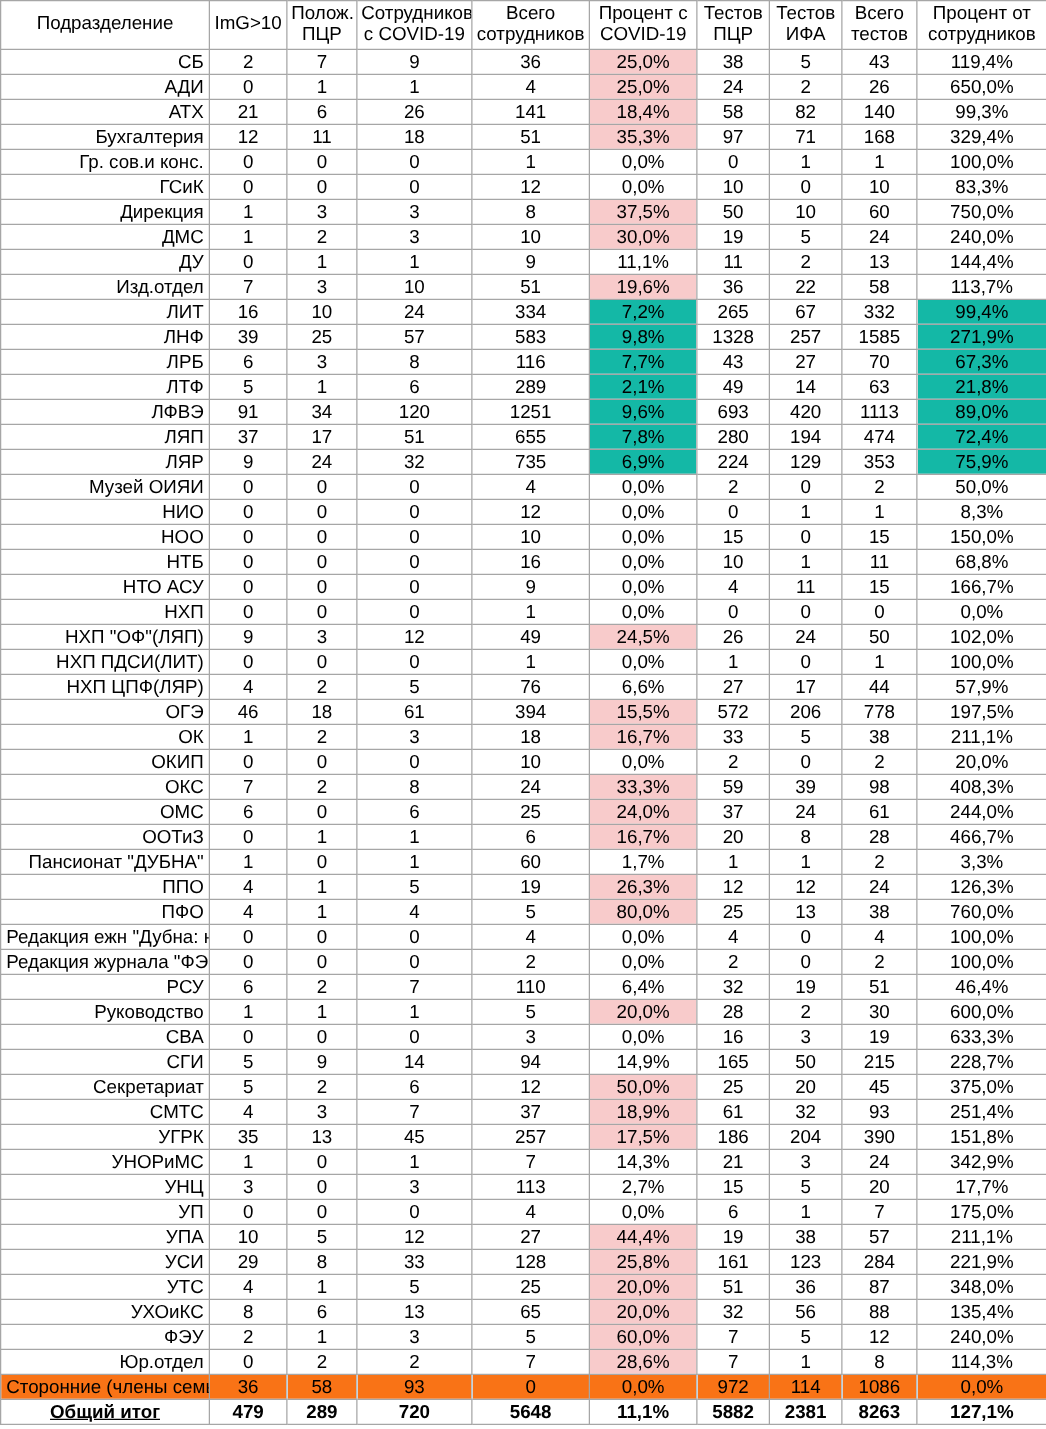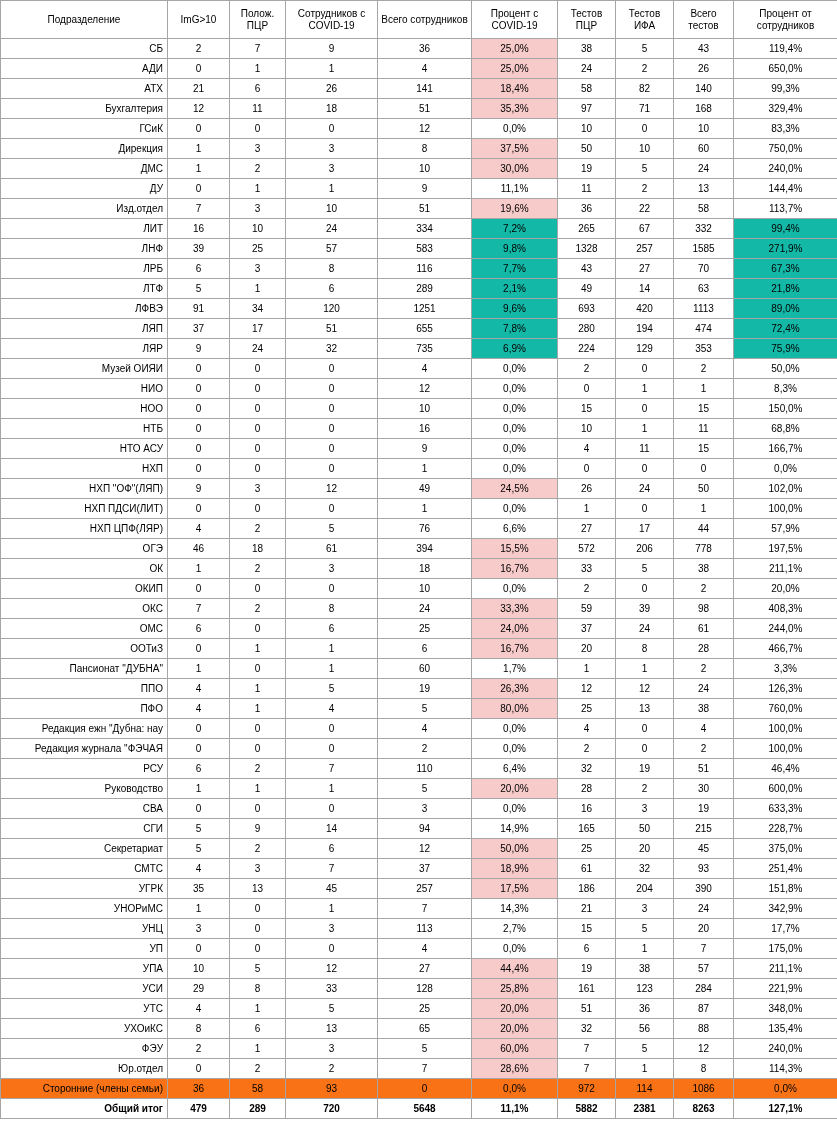"Подразделение" table.stats { font-size: 10px -> 15px }
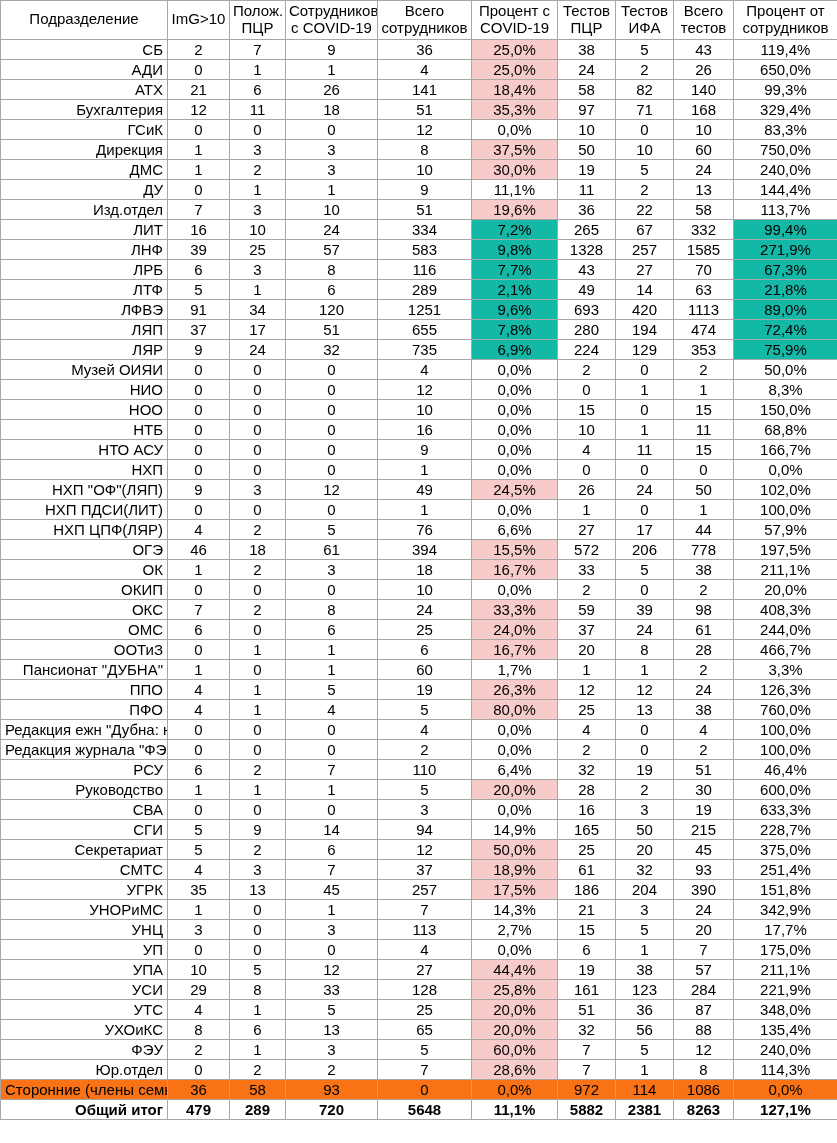"Гр. сов.и конс." tr { html: none -> <tr> <td>Гр. сов.и конс.</td> <td>0</td> <td>0</td> <td>0</td> <td>1</td> <td>0,0%</td> <td>0</td> <td>1</td> <td>1</td> <td>100,0%</td> </tr> }
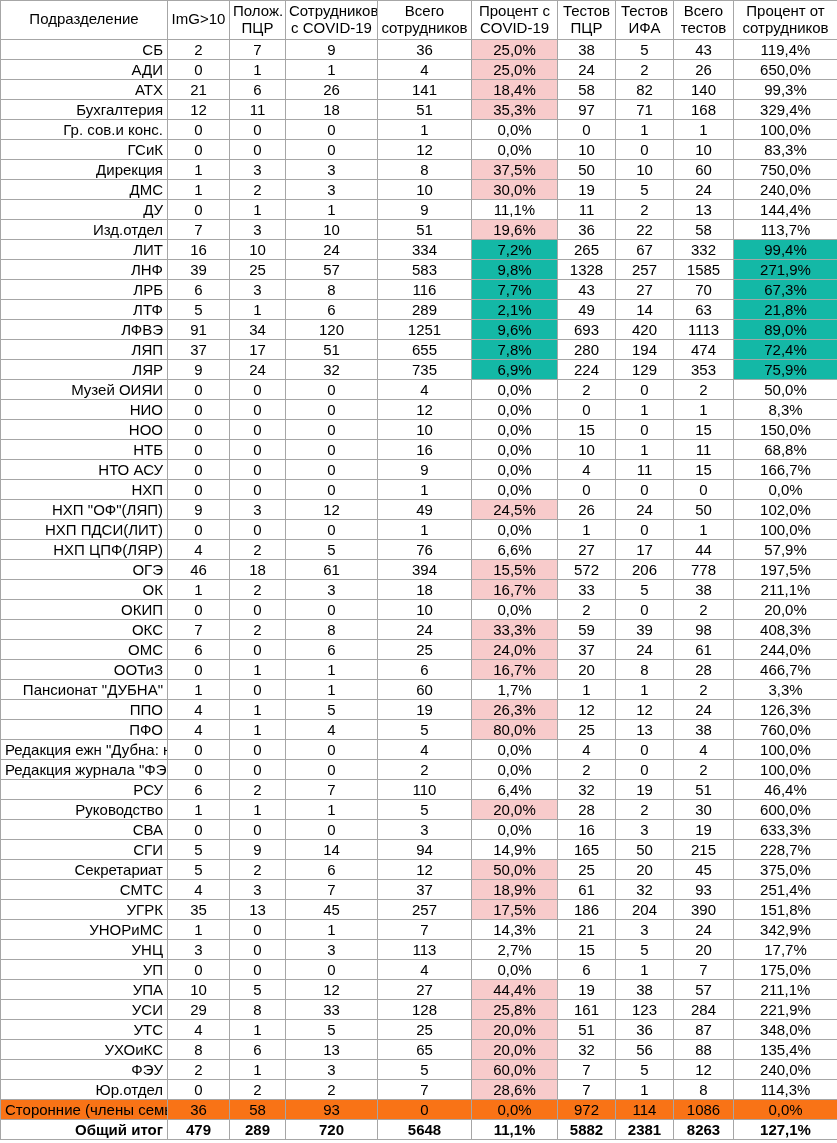"Общий итог" tr.total td.name { text-align: right -> center; text-decoration: none -> underline }
